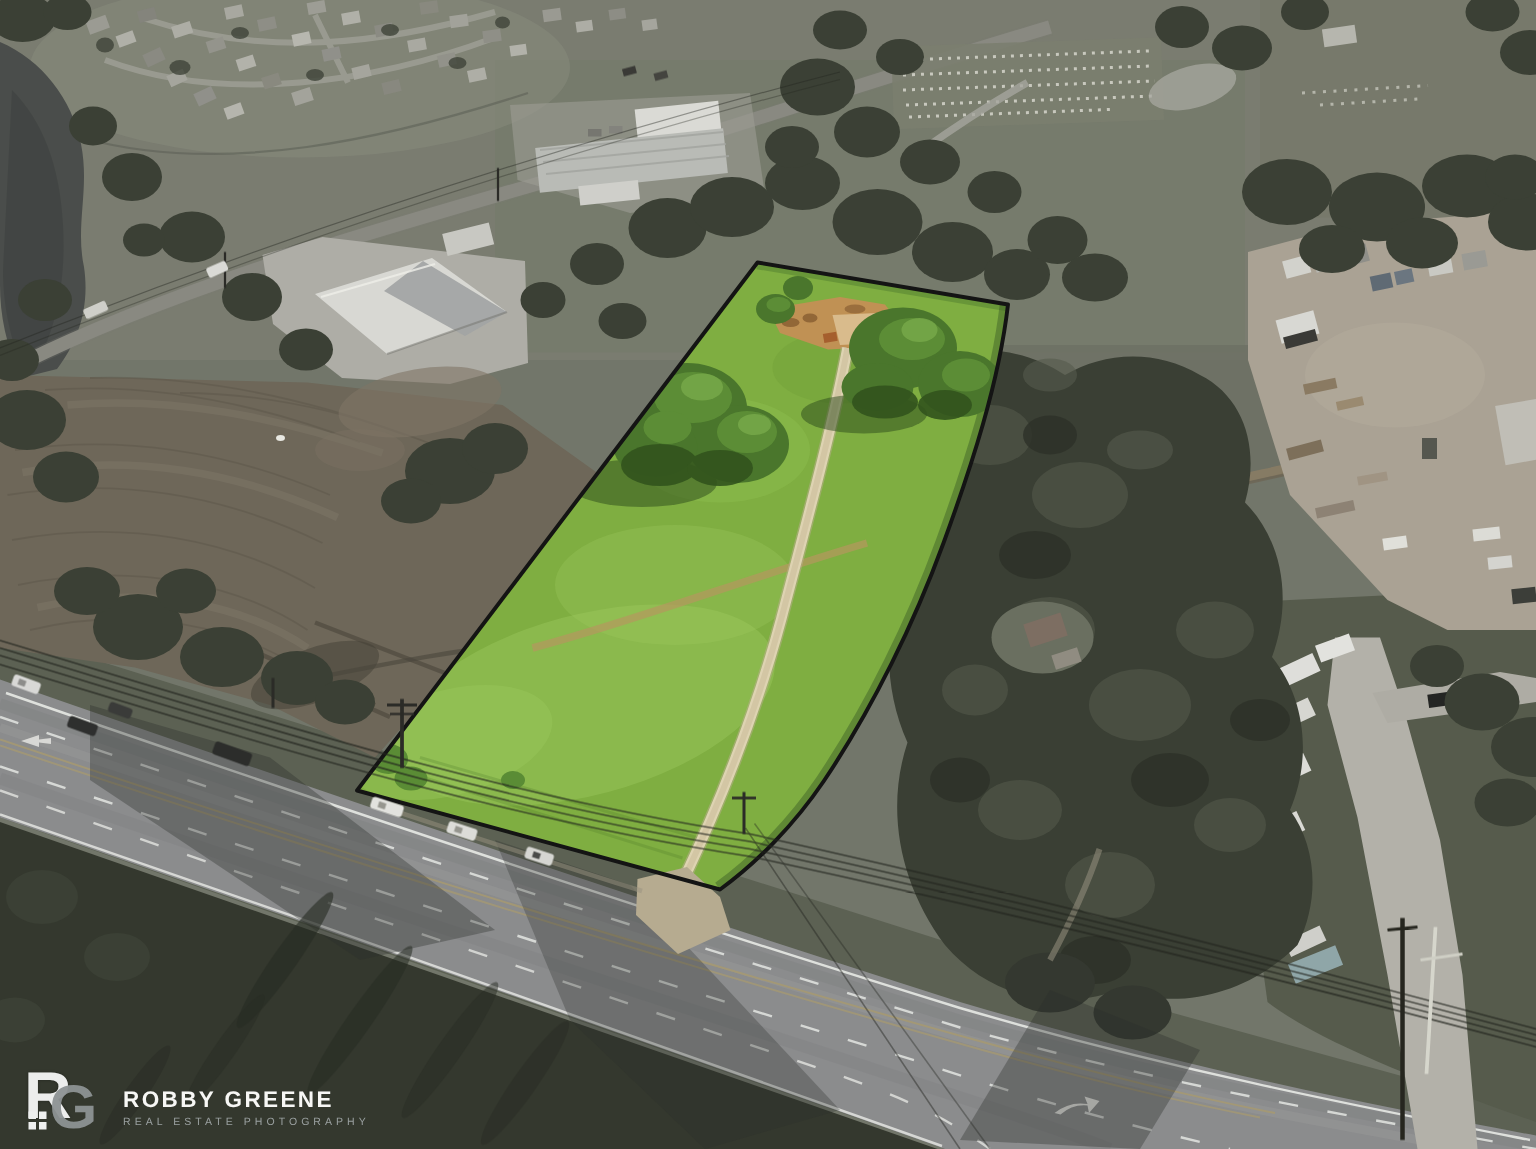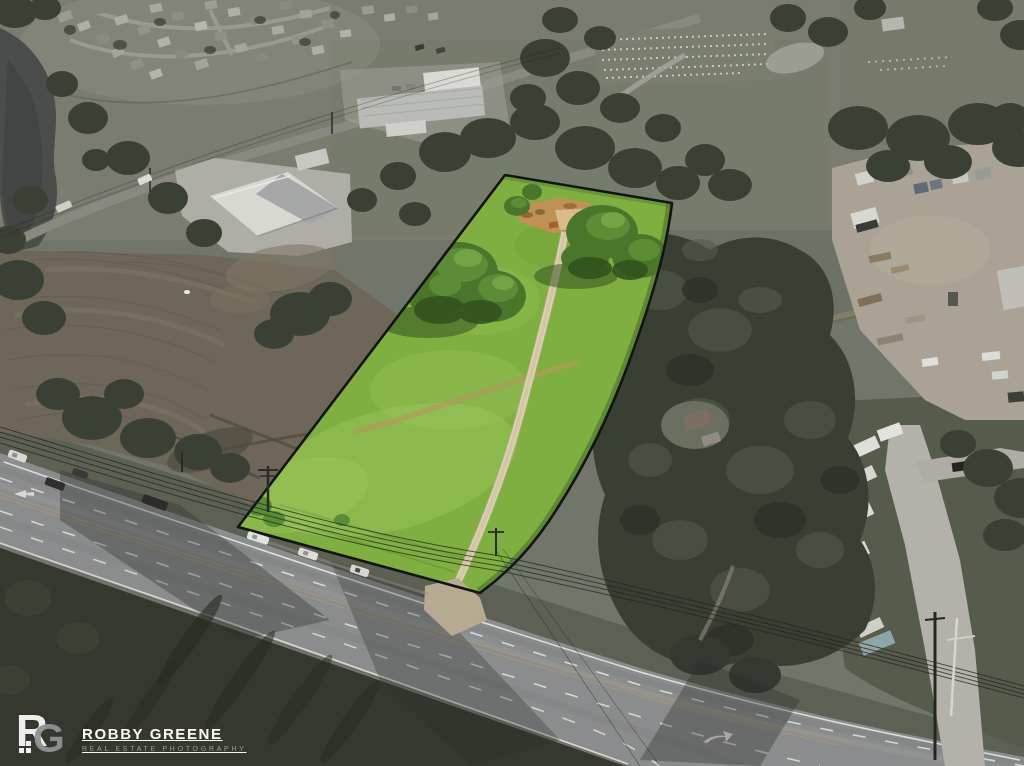"ROBBY GREENE" .wm-text { text-decoration: underline -> none }
